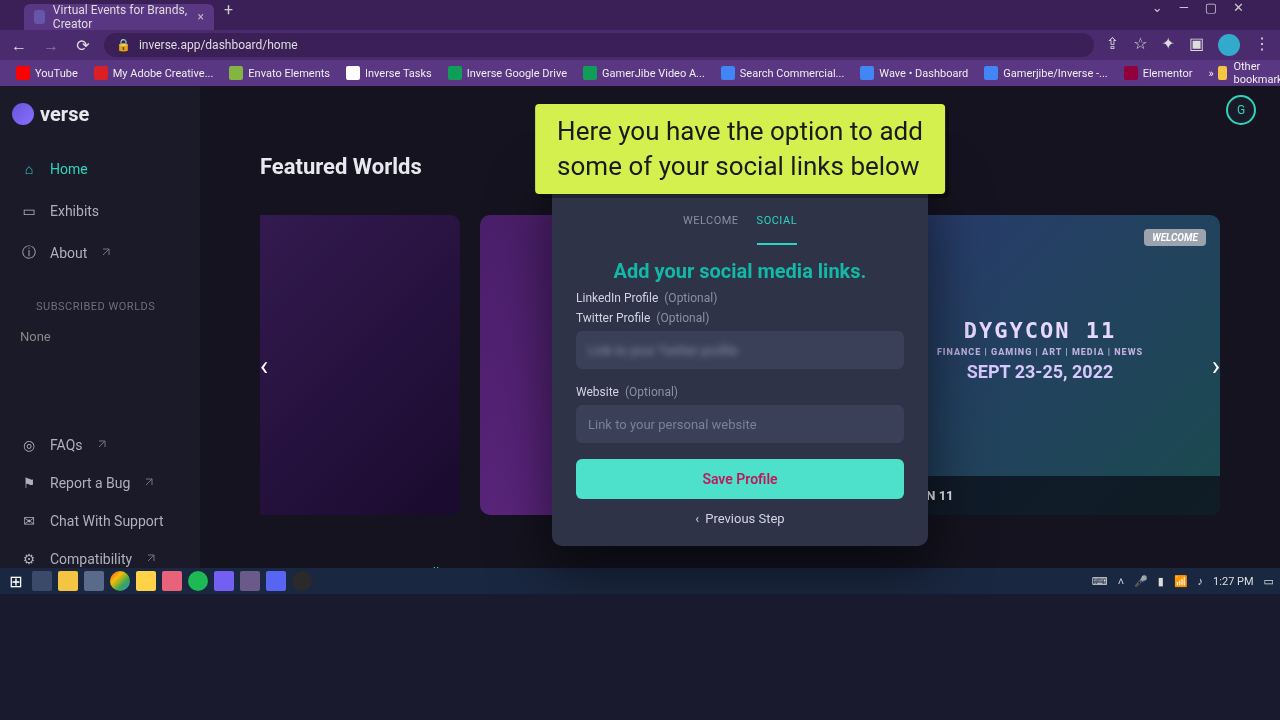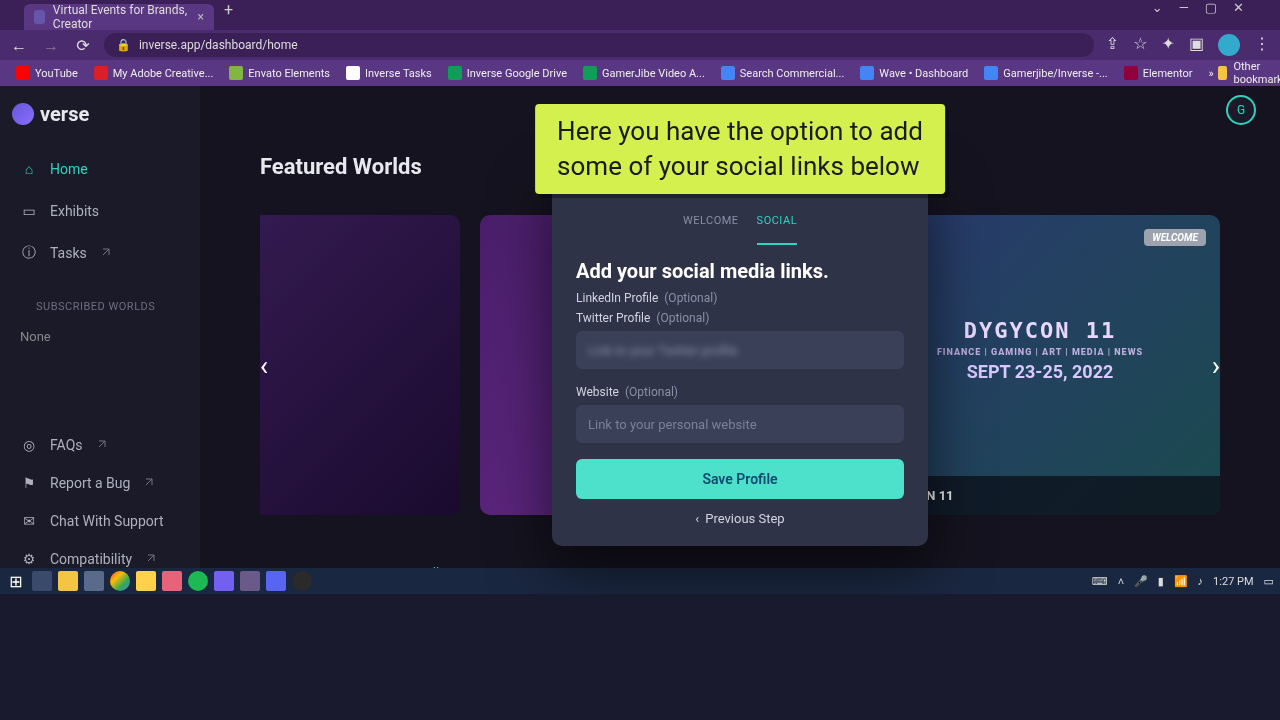"Tasks" span { text: Tasks -> About }
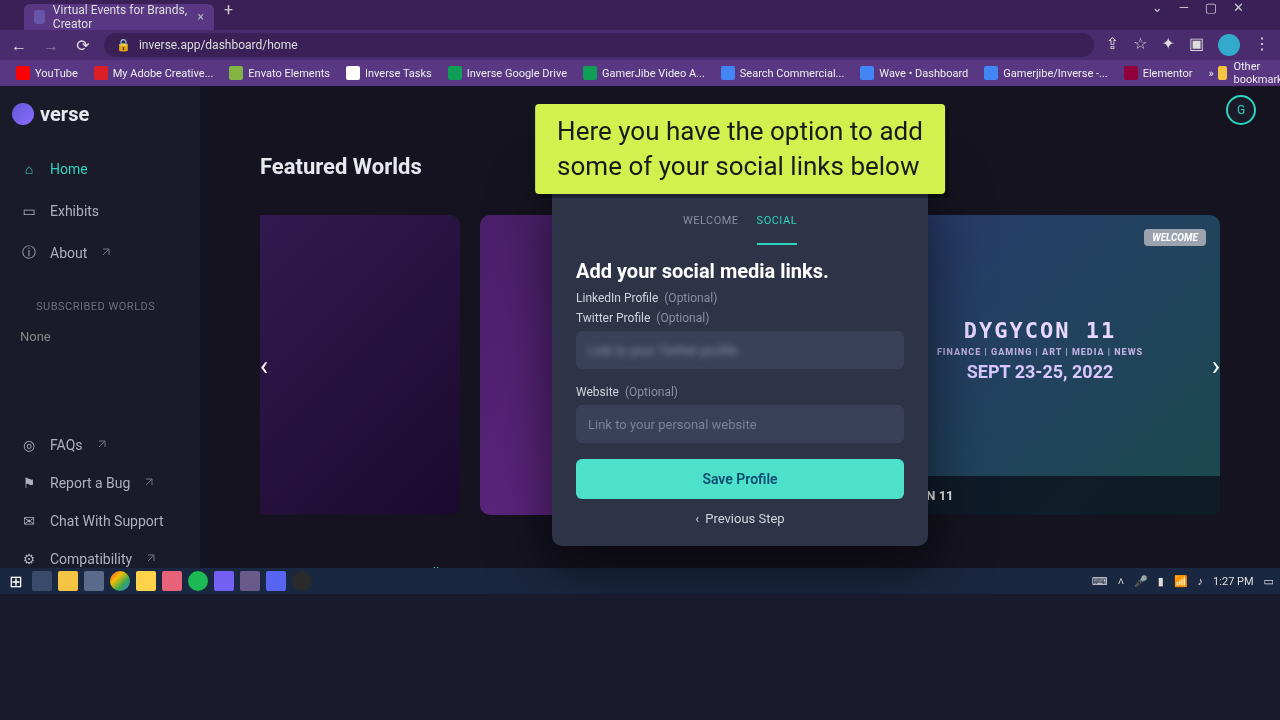"Add your social media links." .modal-title { color: #ffffff -> #14b8a6; text-align: left -> center }
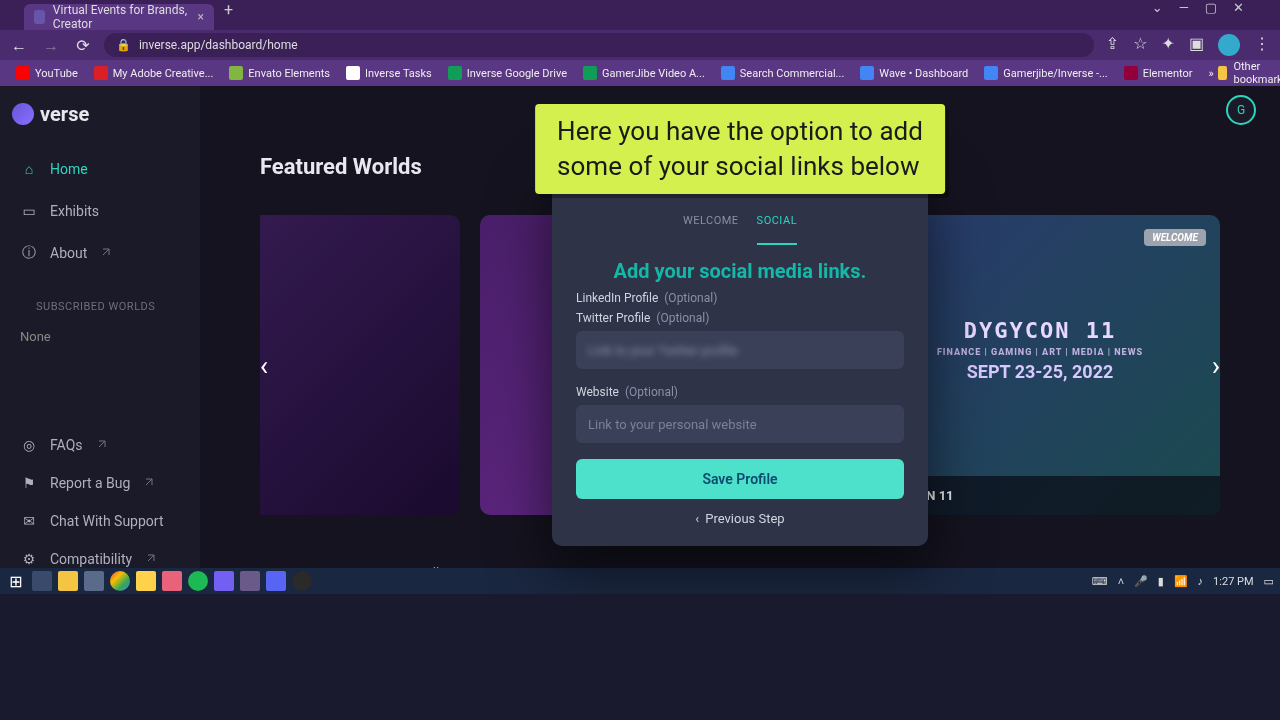"Save Profile" .save-btn { color: #0c4a6e -> #be185d }
